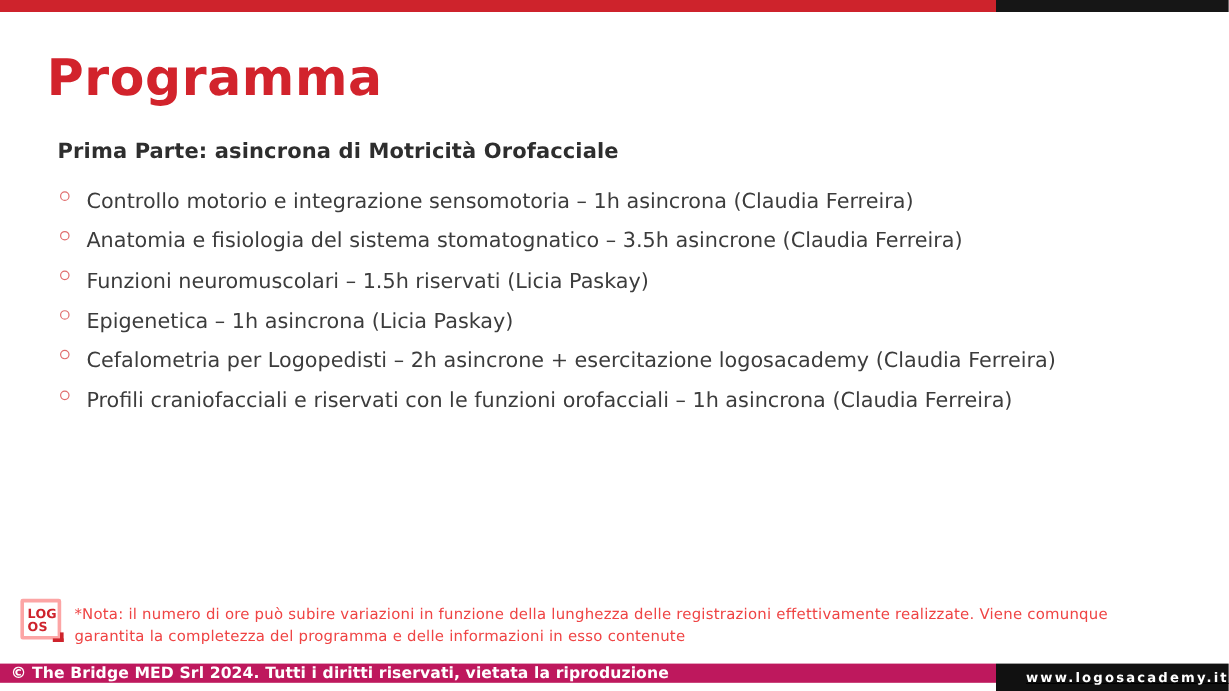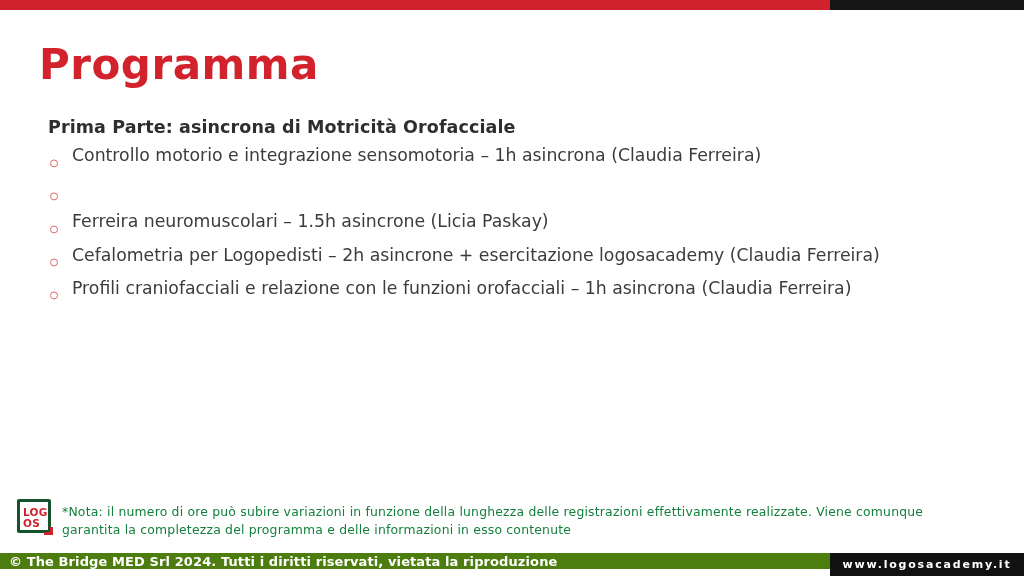"Controllo motorio e integrazione" .item { align-items: flex-start -> flex-end }
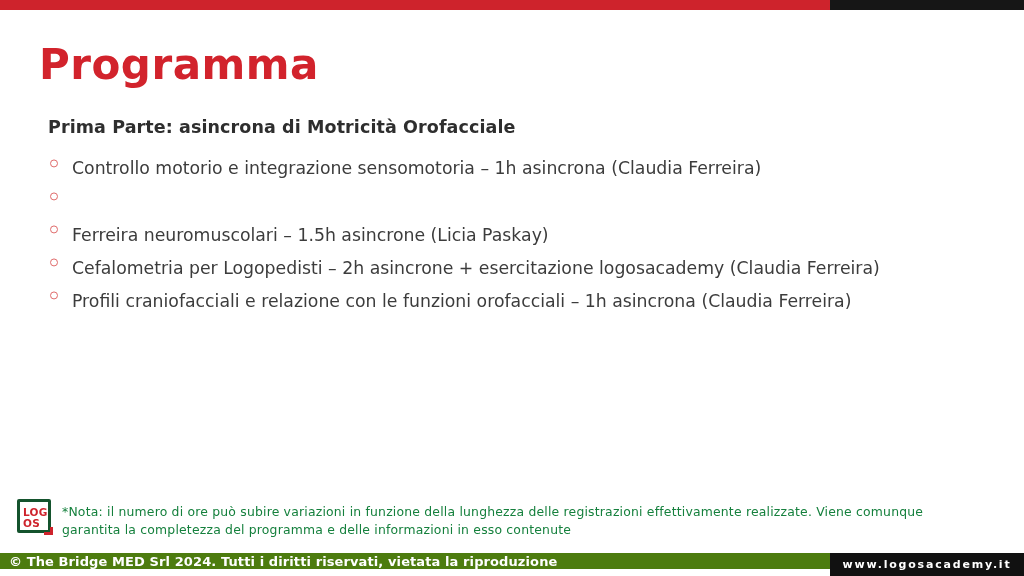"Anatomia e fisiologia del sistema" span.item-text { html: none -> <span>Anatomia e fisiologia del sistema stomatognatico – 3.5h asincrone (Claudia Ferreira)</span> }
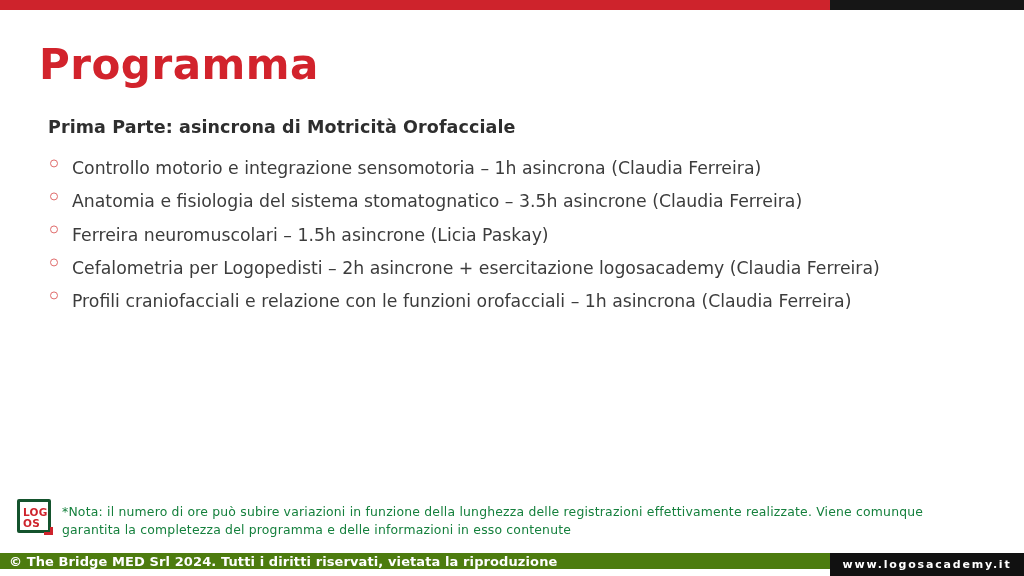"Ferreira neuromuscolari – 1.5h asincrone" span.item-text { text: Ferreira neuromuscolari – 1.5h asincrone -> Funzioni neuromuscolari – 1.5h riservati }
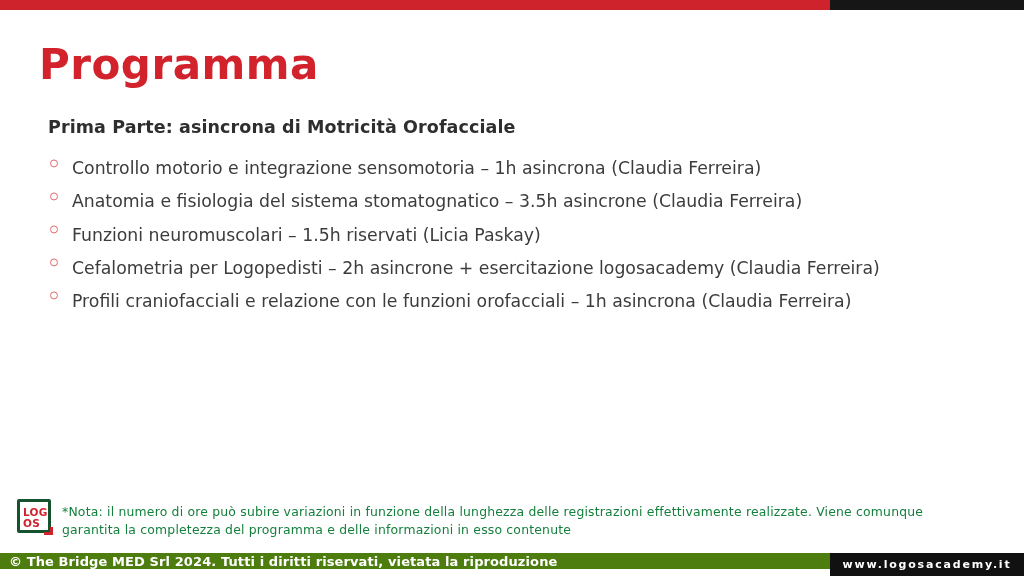"Epigenetica – 1h asincrona (Licia" li.item { html: none -> <li> <span></span> <span>Epigenetica – 1h asincrona (Licia Paskay)</span> </li> }
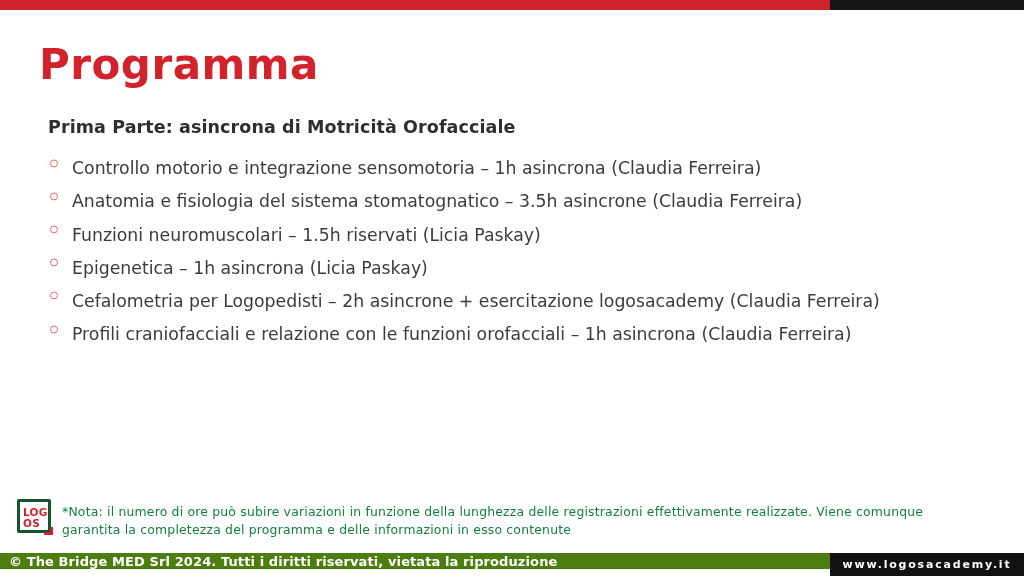"Profili craniofacciali e relazione con" span.item-text { text: relazione -> riservati }
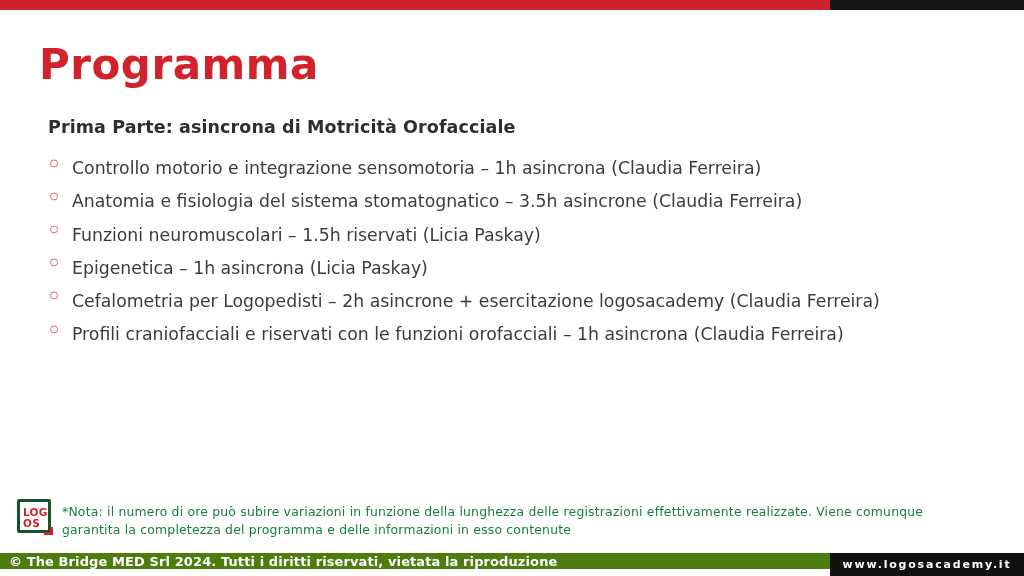"LOG" .logo-mark { border: 3px solid #14532d -> 3px solid #fca5a5 }
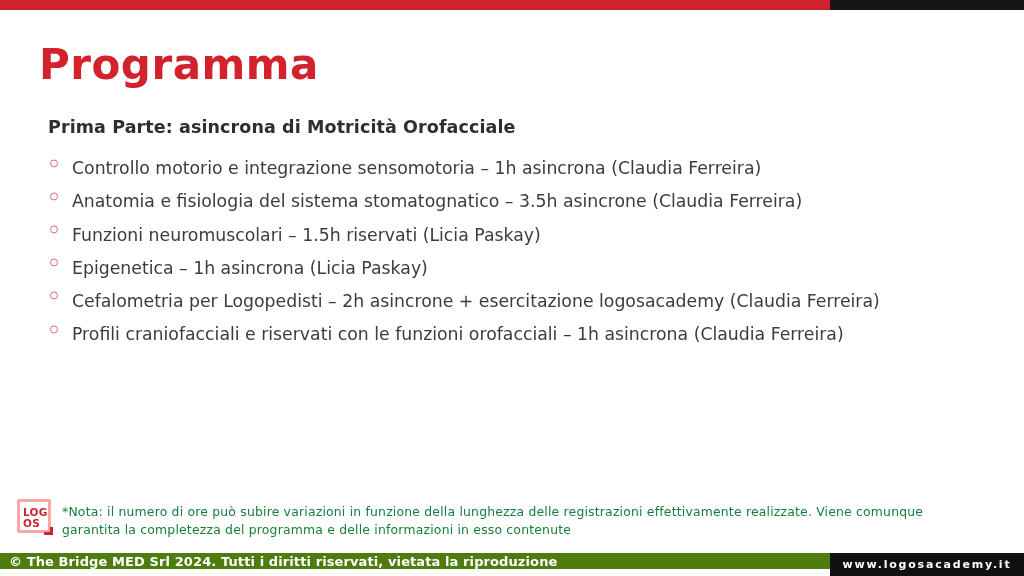"*Nota: il numero di ore" .footnote { color: #15803d -> #ef4444 }
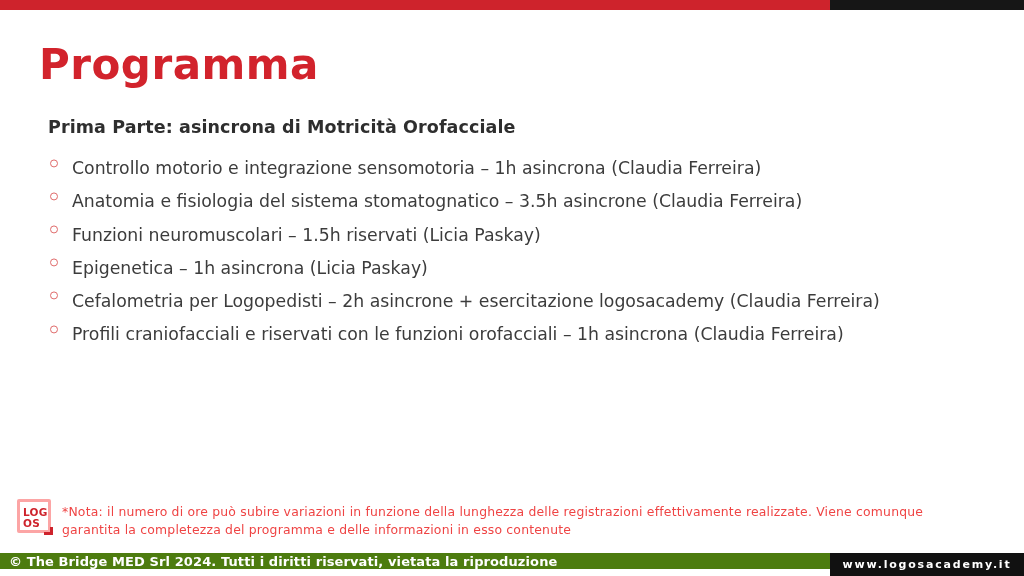"© The Bridge MED Srl" .bottom-bar-red { background: #4d7c0f -> #be185d }
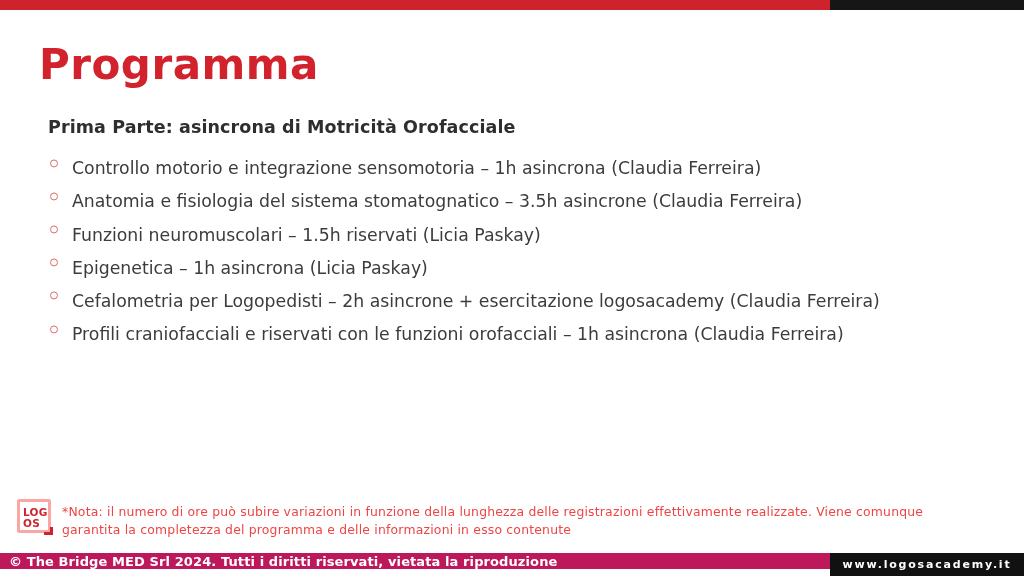"www.logosacademy.it" .bottom-bar-black { justify-content: center -> flex-end; text-decoration: none -> underline }
